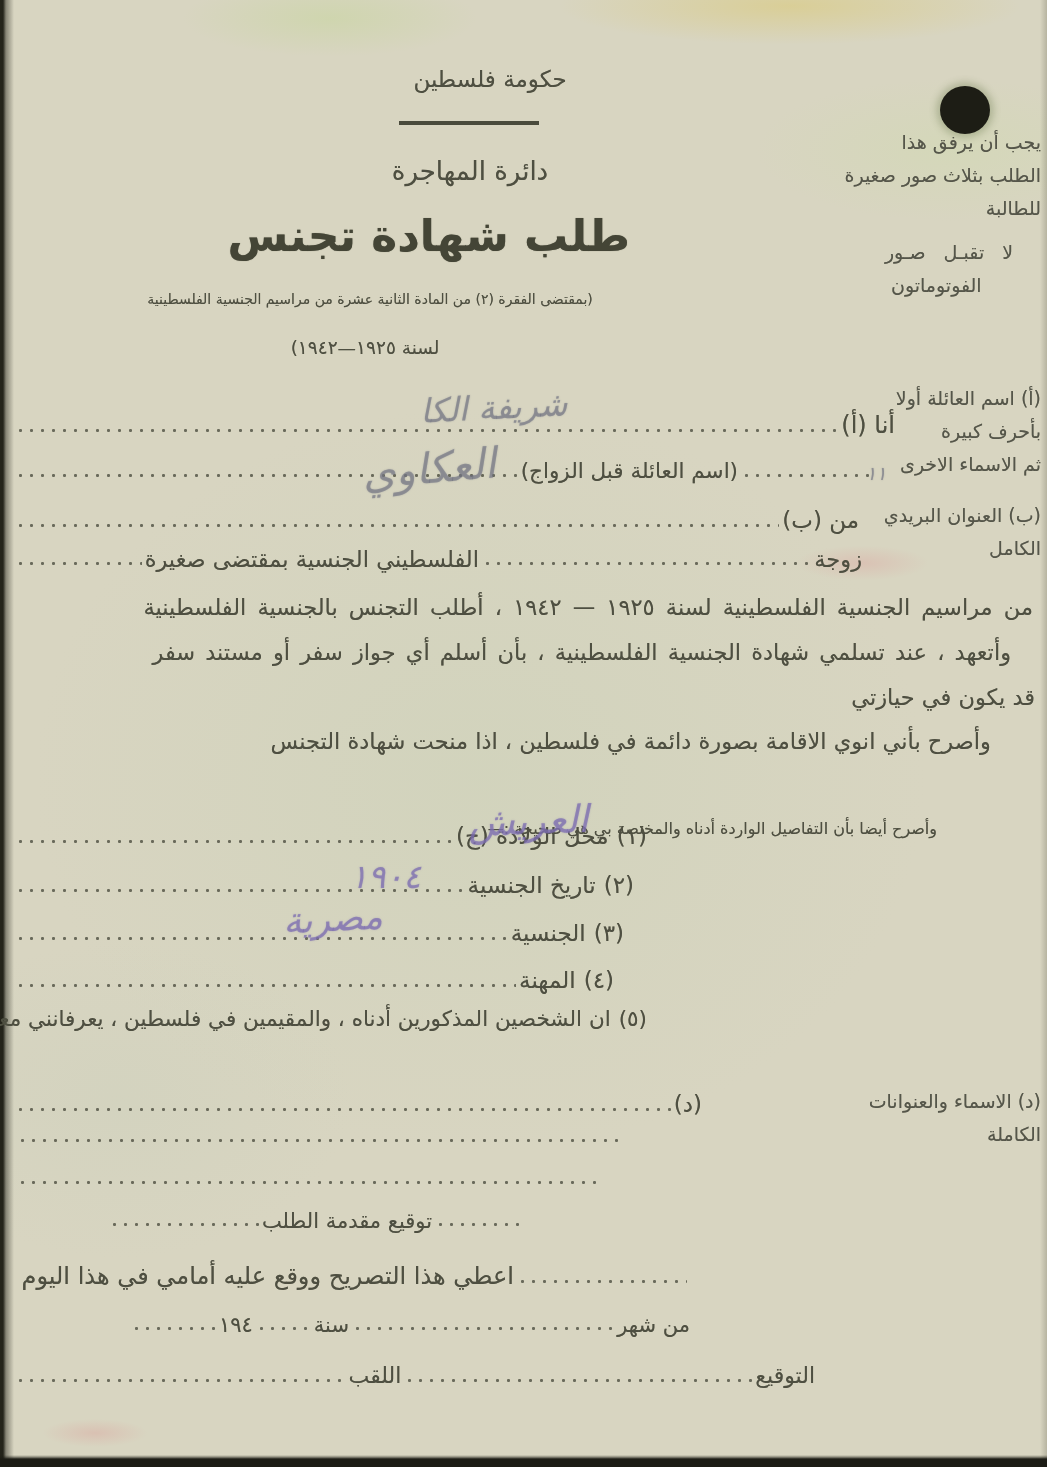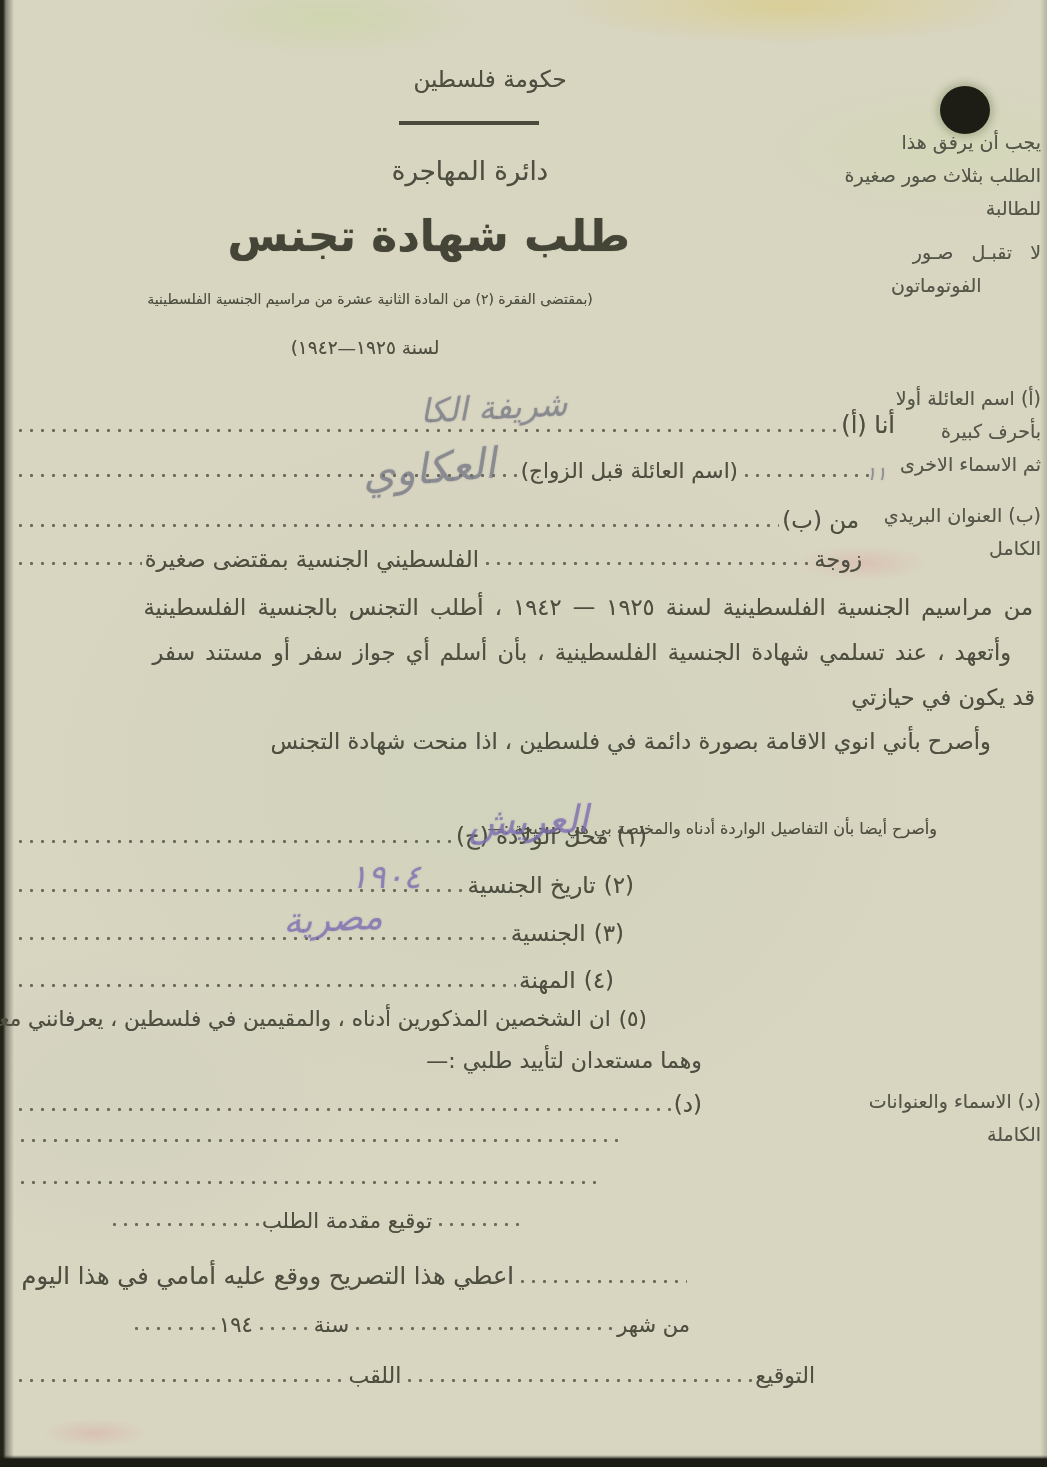"لا تقبـل صـور" div { text-align: none -> center }
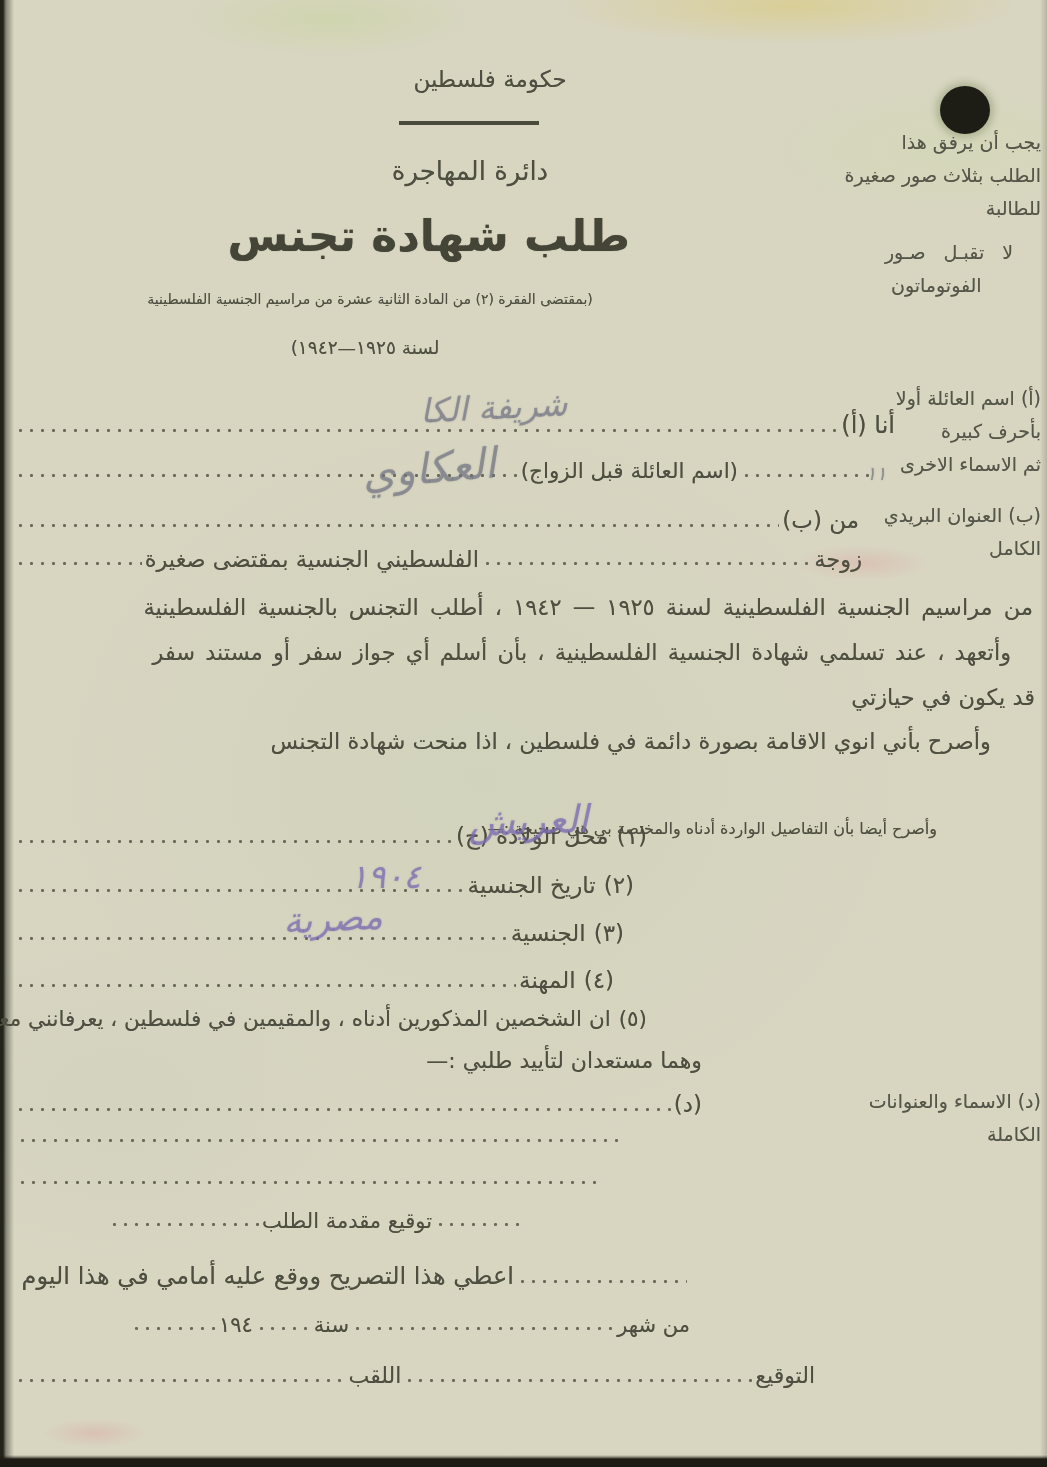"وهما مستعدان لتأييد طلبي :—" div.abs { html: <div>وهما مستعدان لتأييد طلبي :—</div> -> none }
